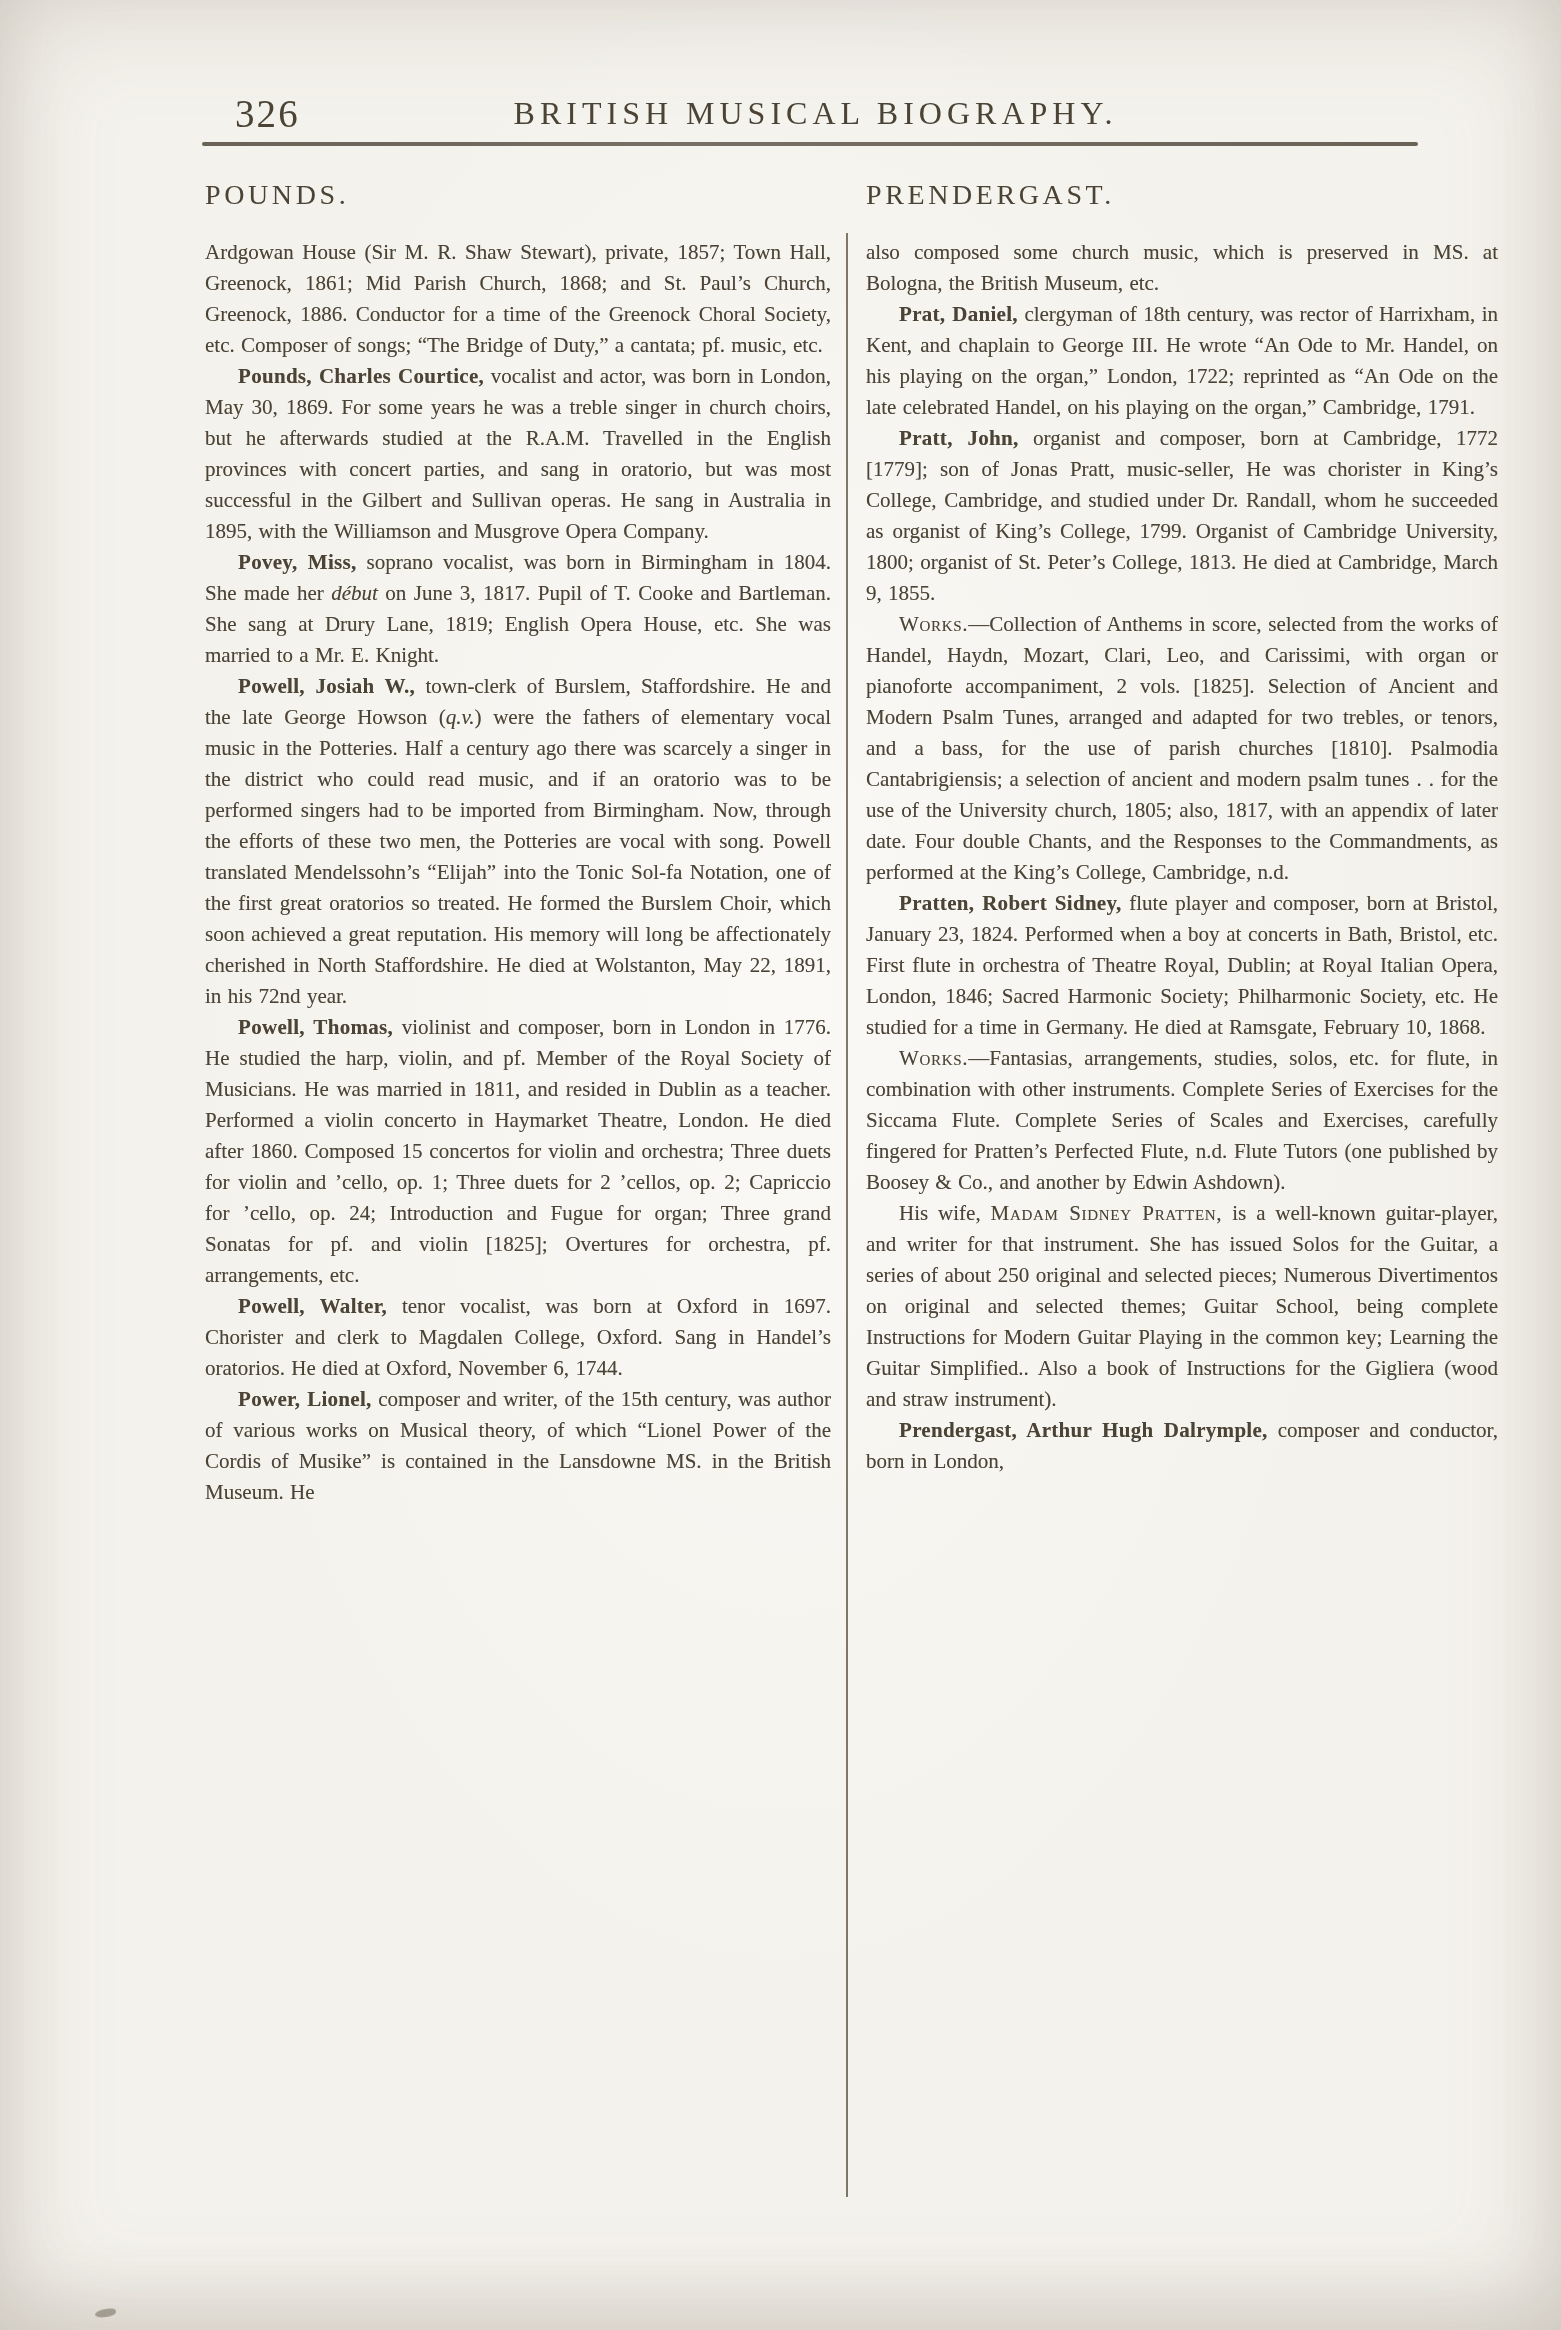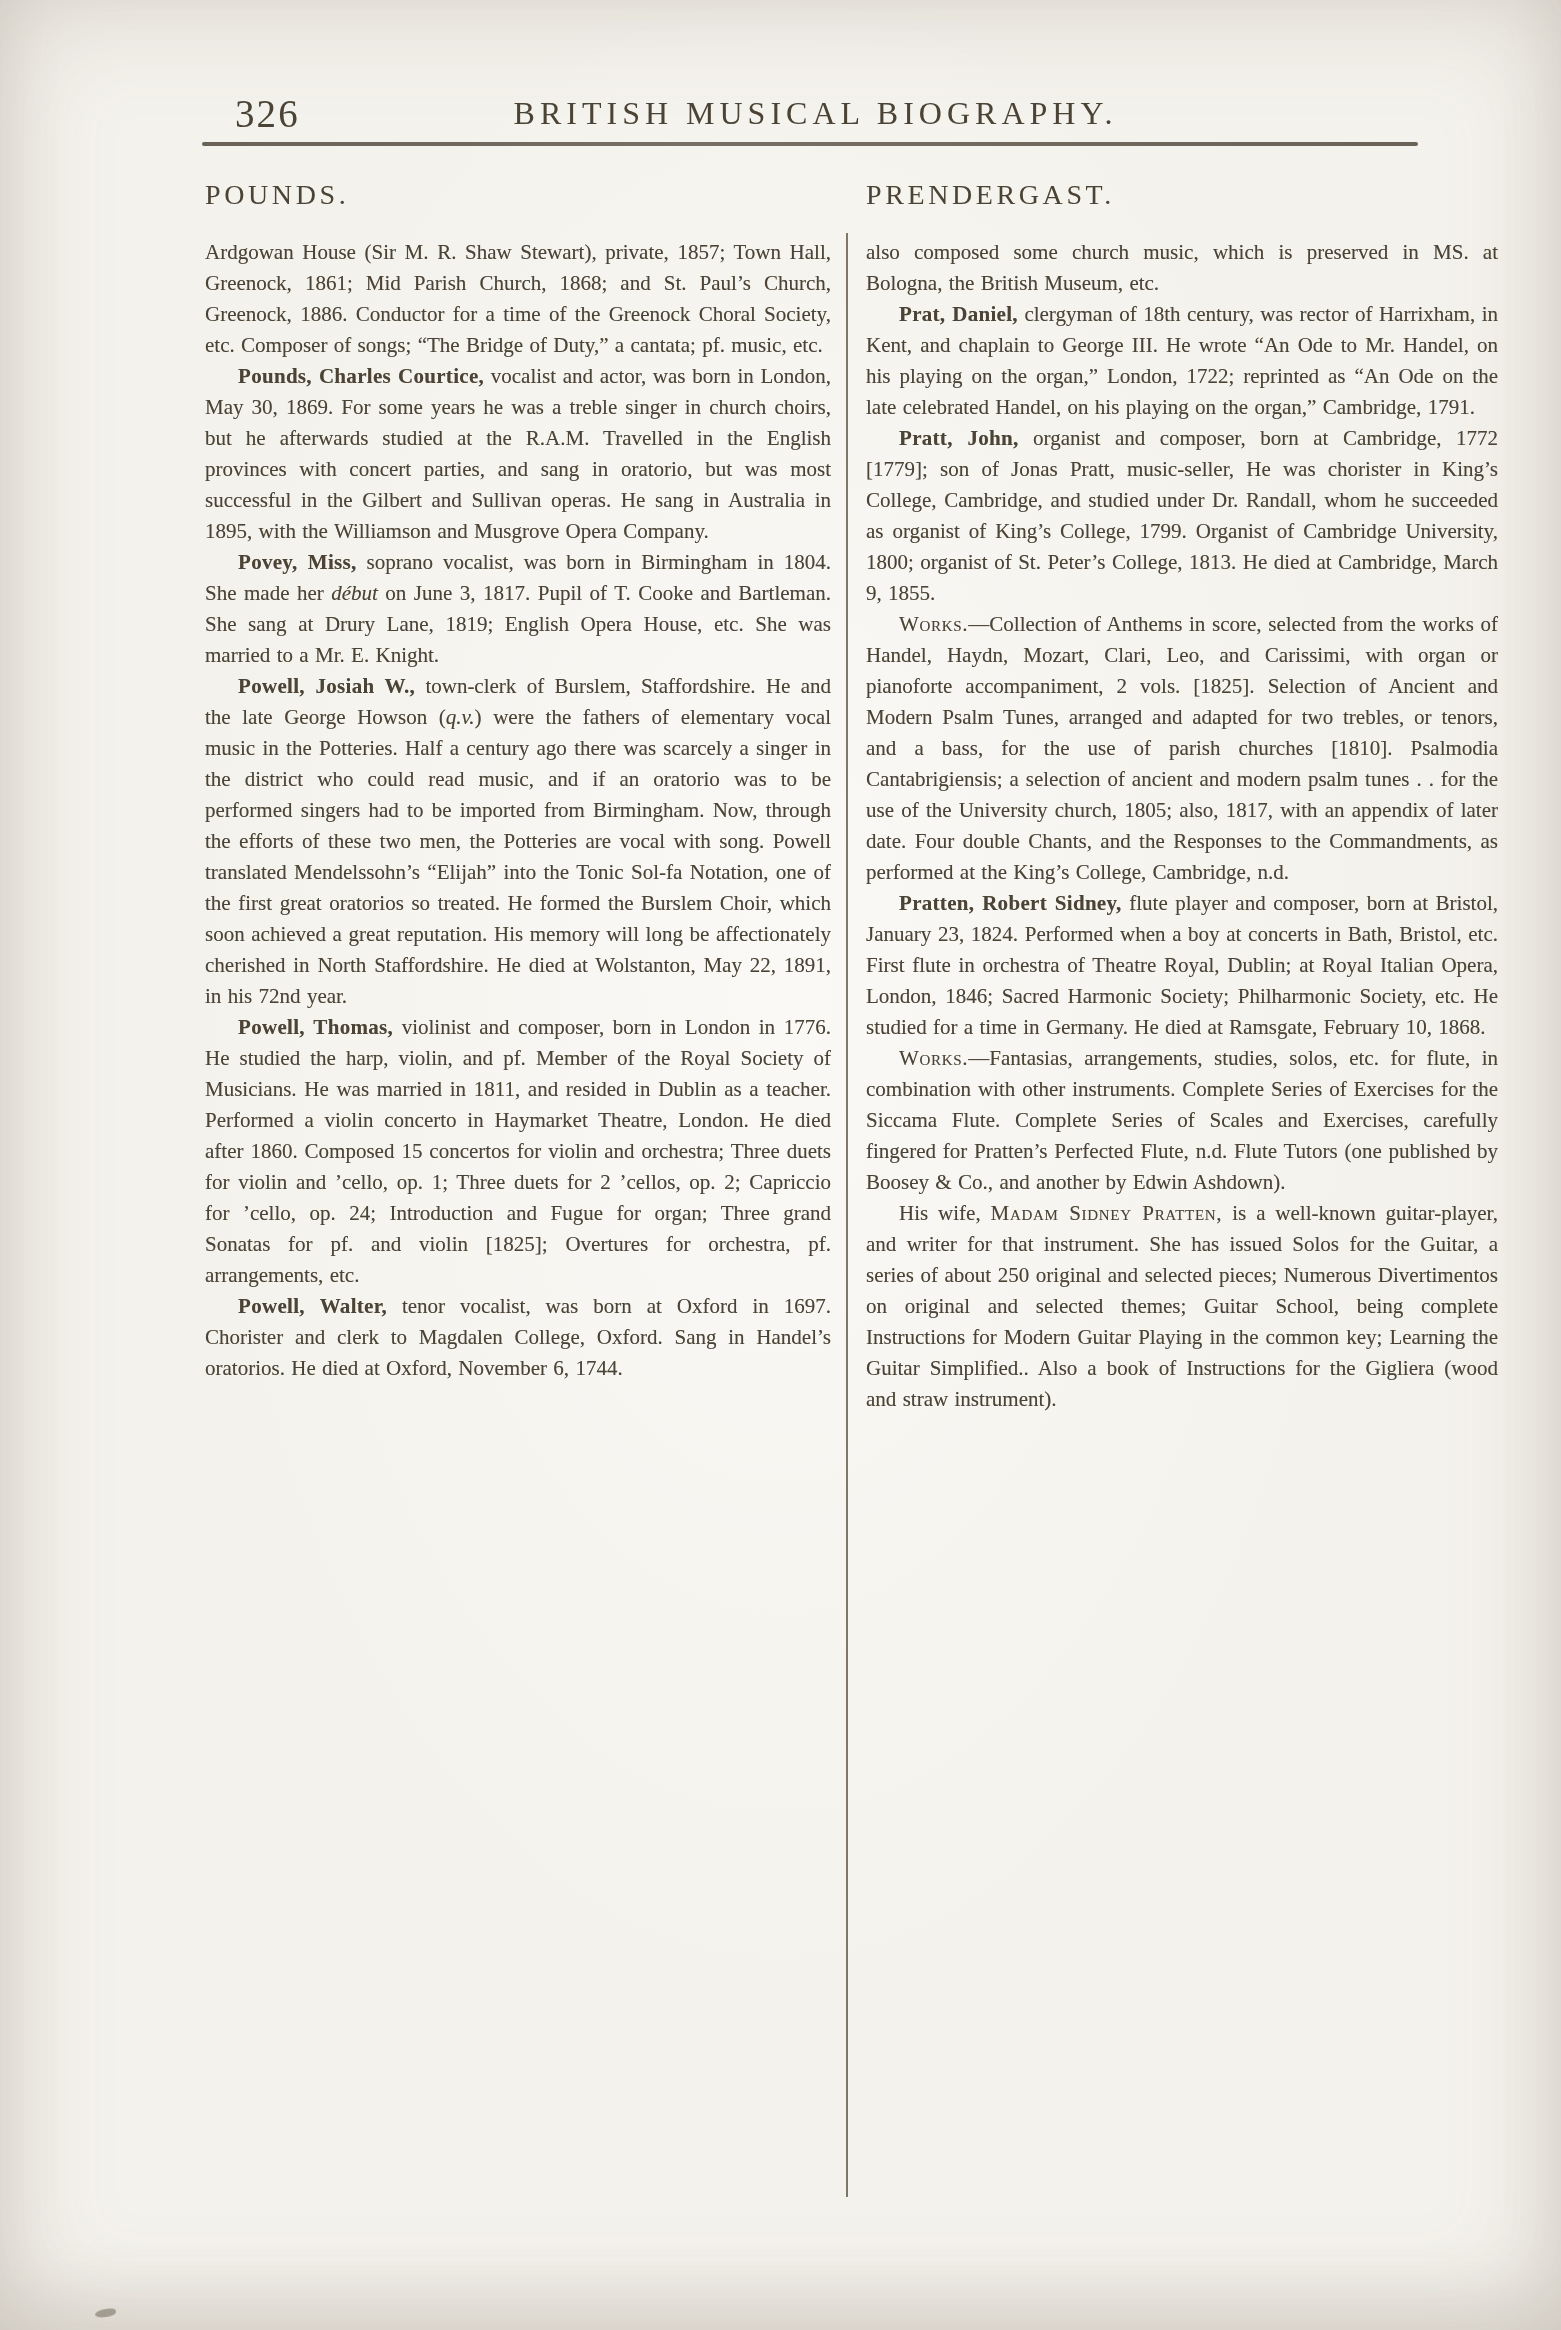"Power, Lionel, composer and writer," p.para { html: none -> <p><b>Power, Lionel,</b><span> composer and writer, of the 15th century, was author of various works on Musical theory, of which “Lionel Power of the Cordis of Musike” is contained in the Lansdowne MS. in the British Museum. He</span></p> }
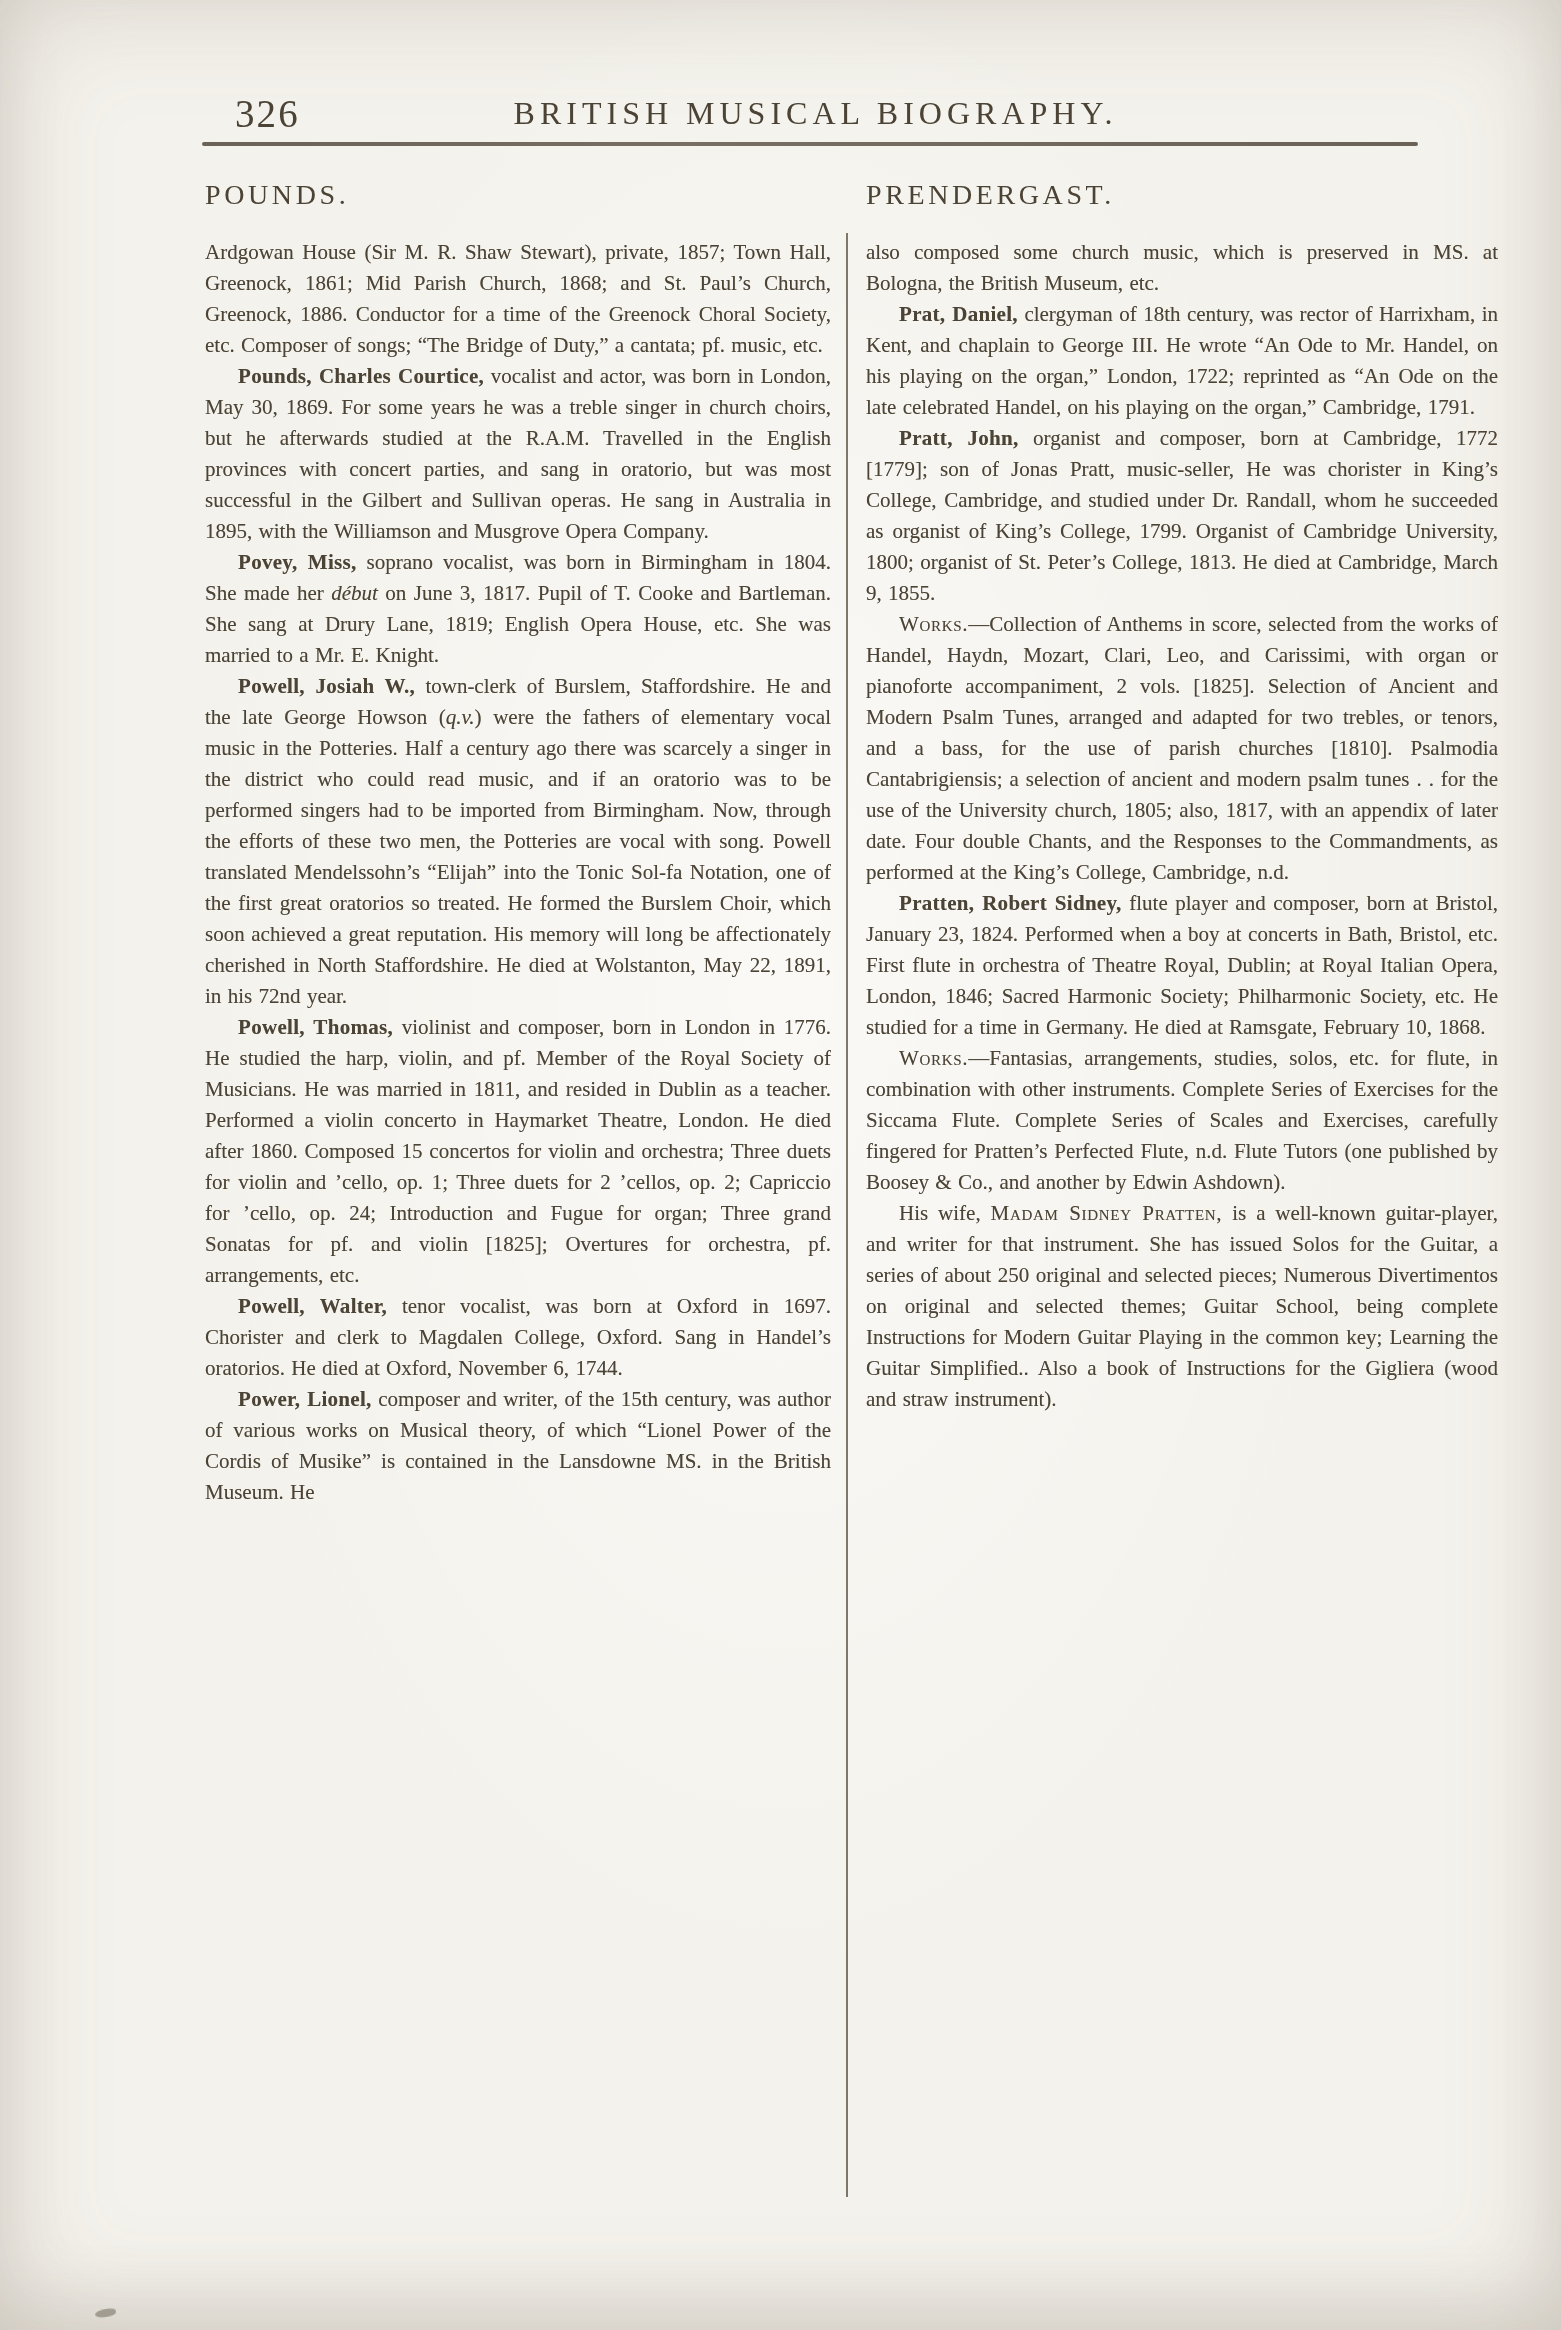"Prendergast, Arthur Hugh Dalrymple," p.para { html: none -> <p><b>Prendergast, Arthur Hugh Dalrymple,</b><span> composer and conductor, born in London,</span></p> }
